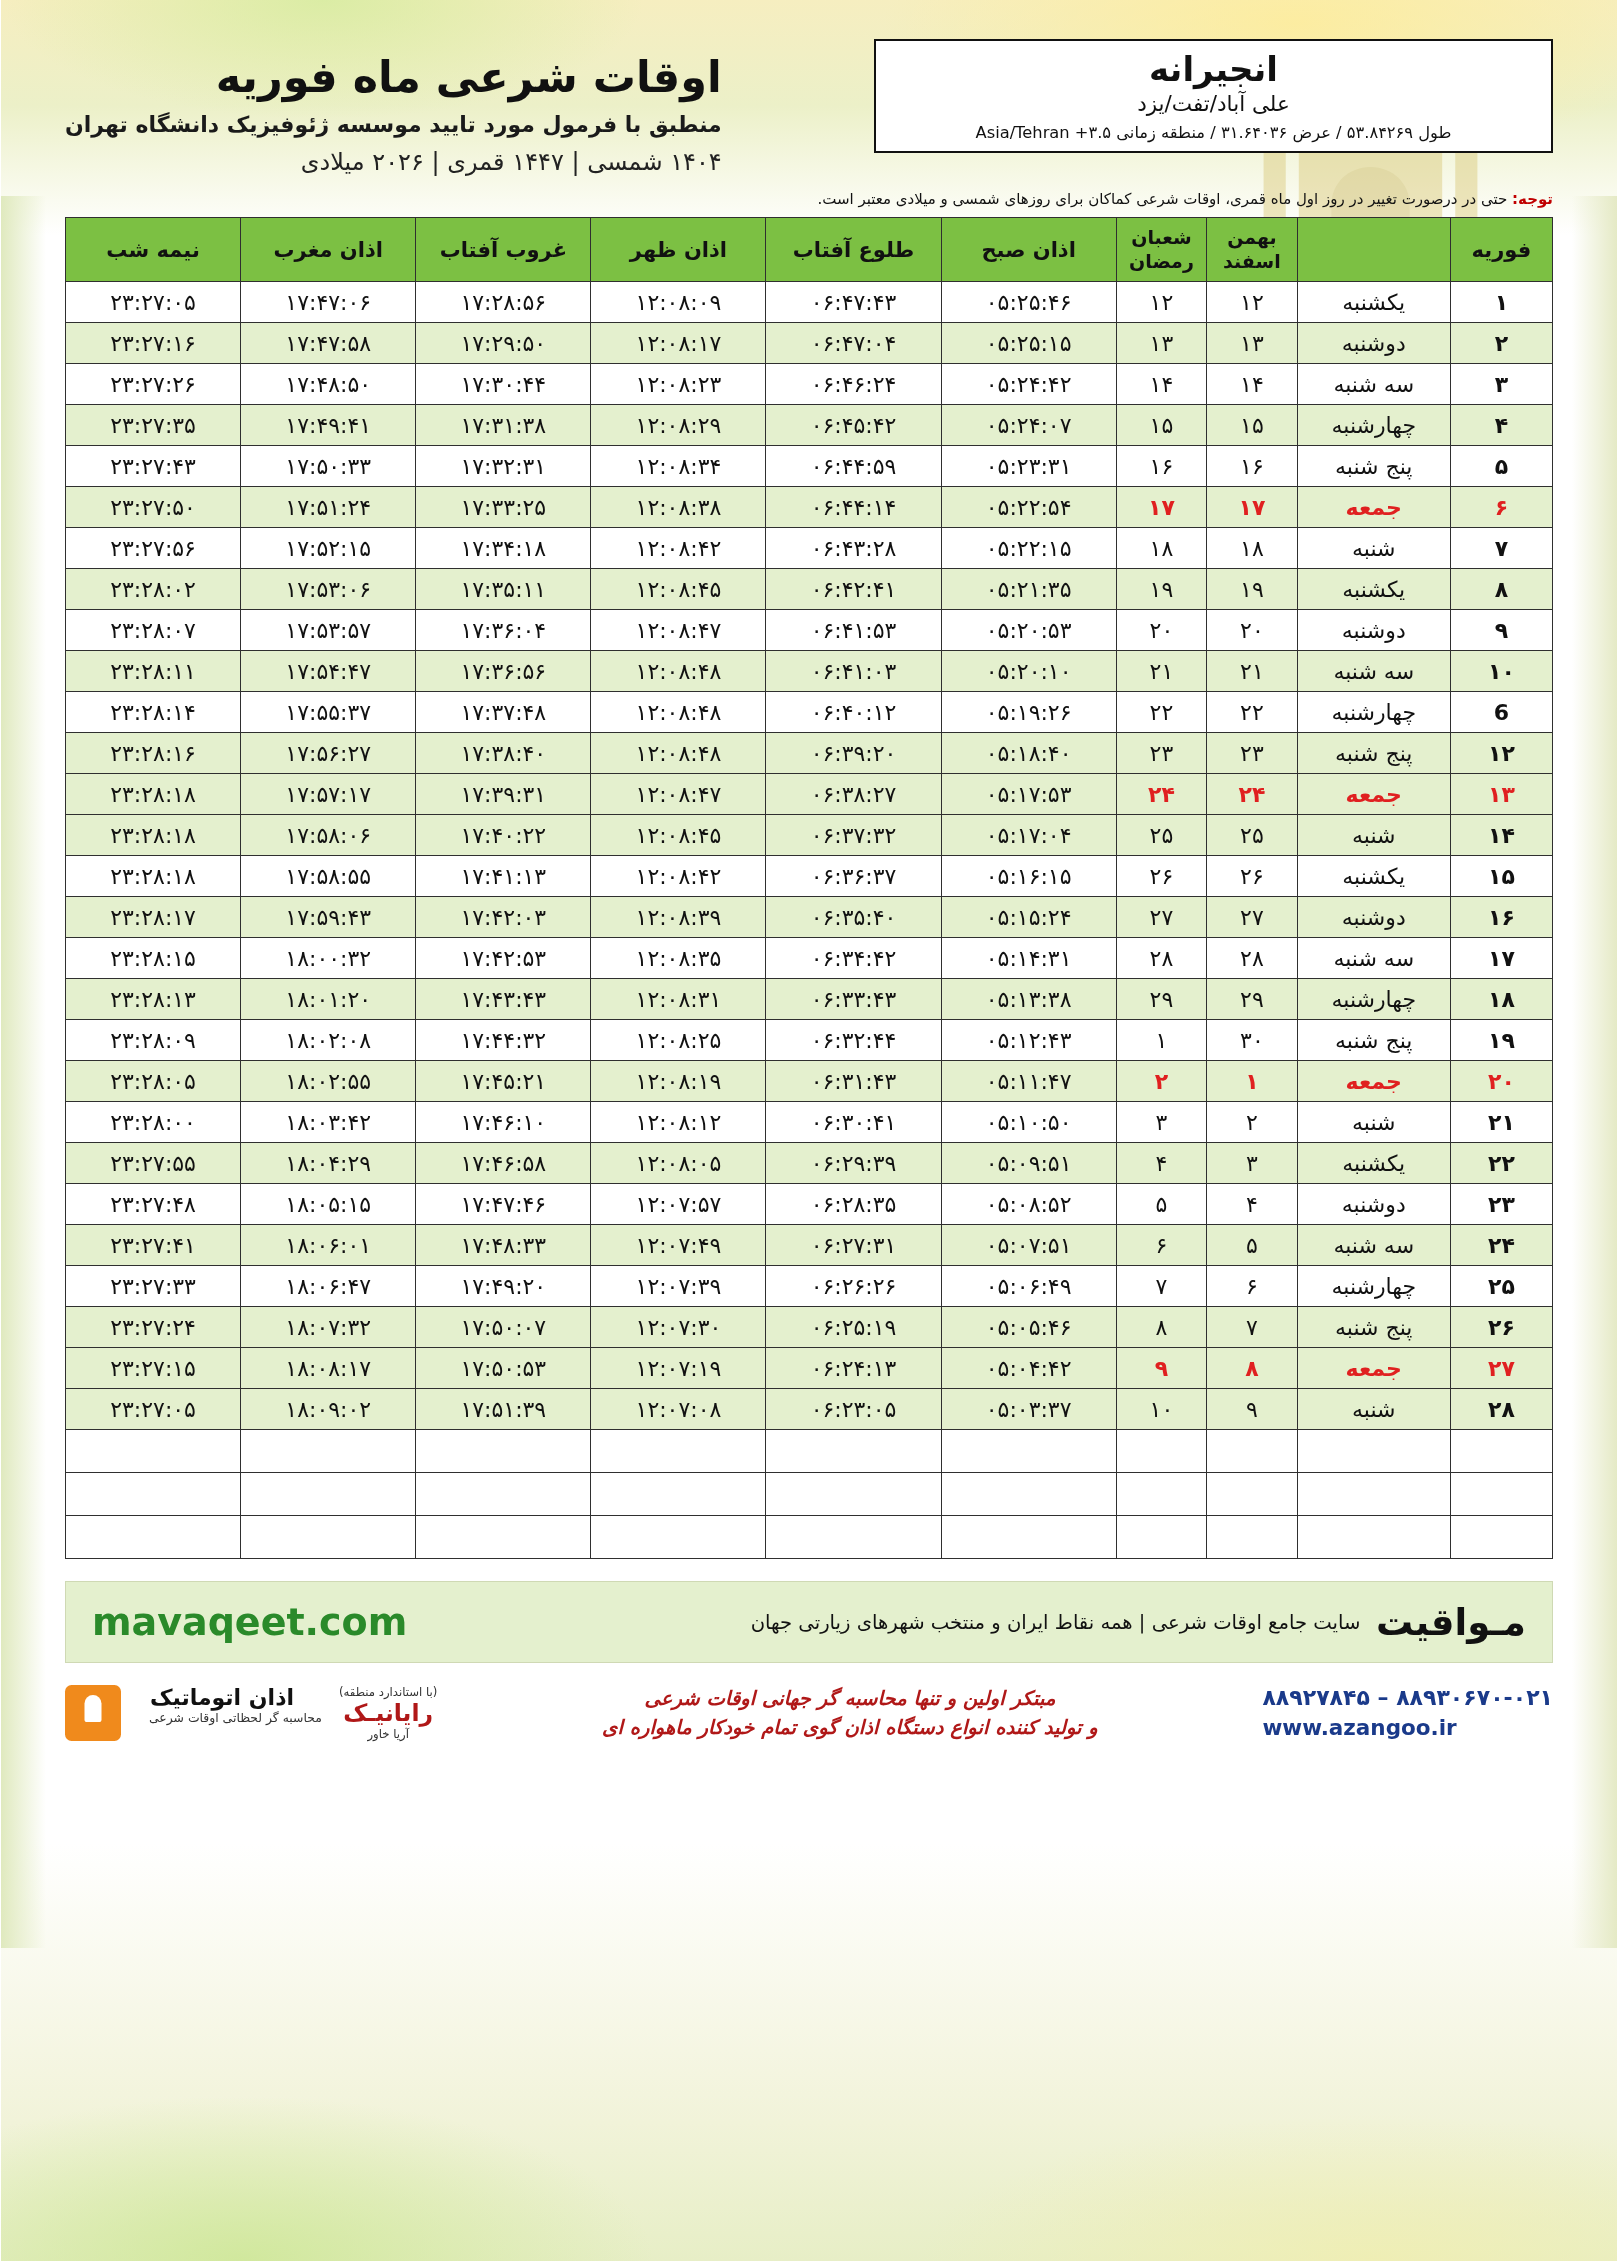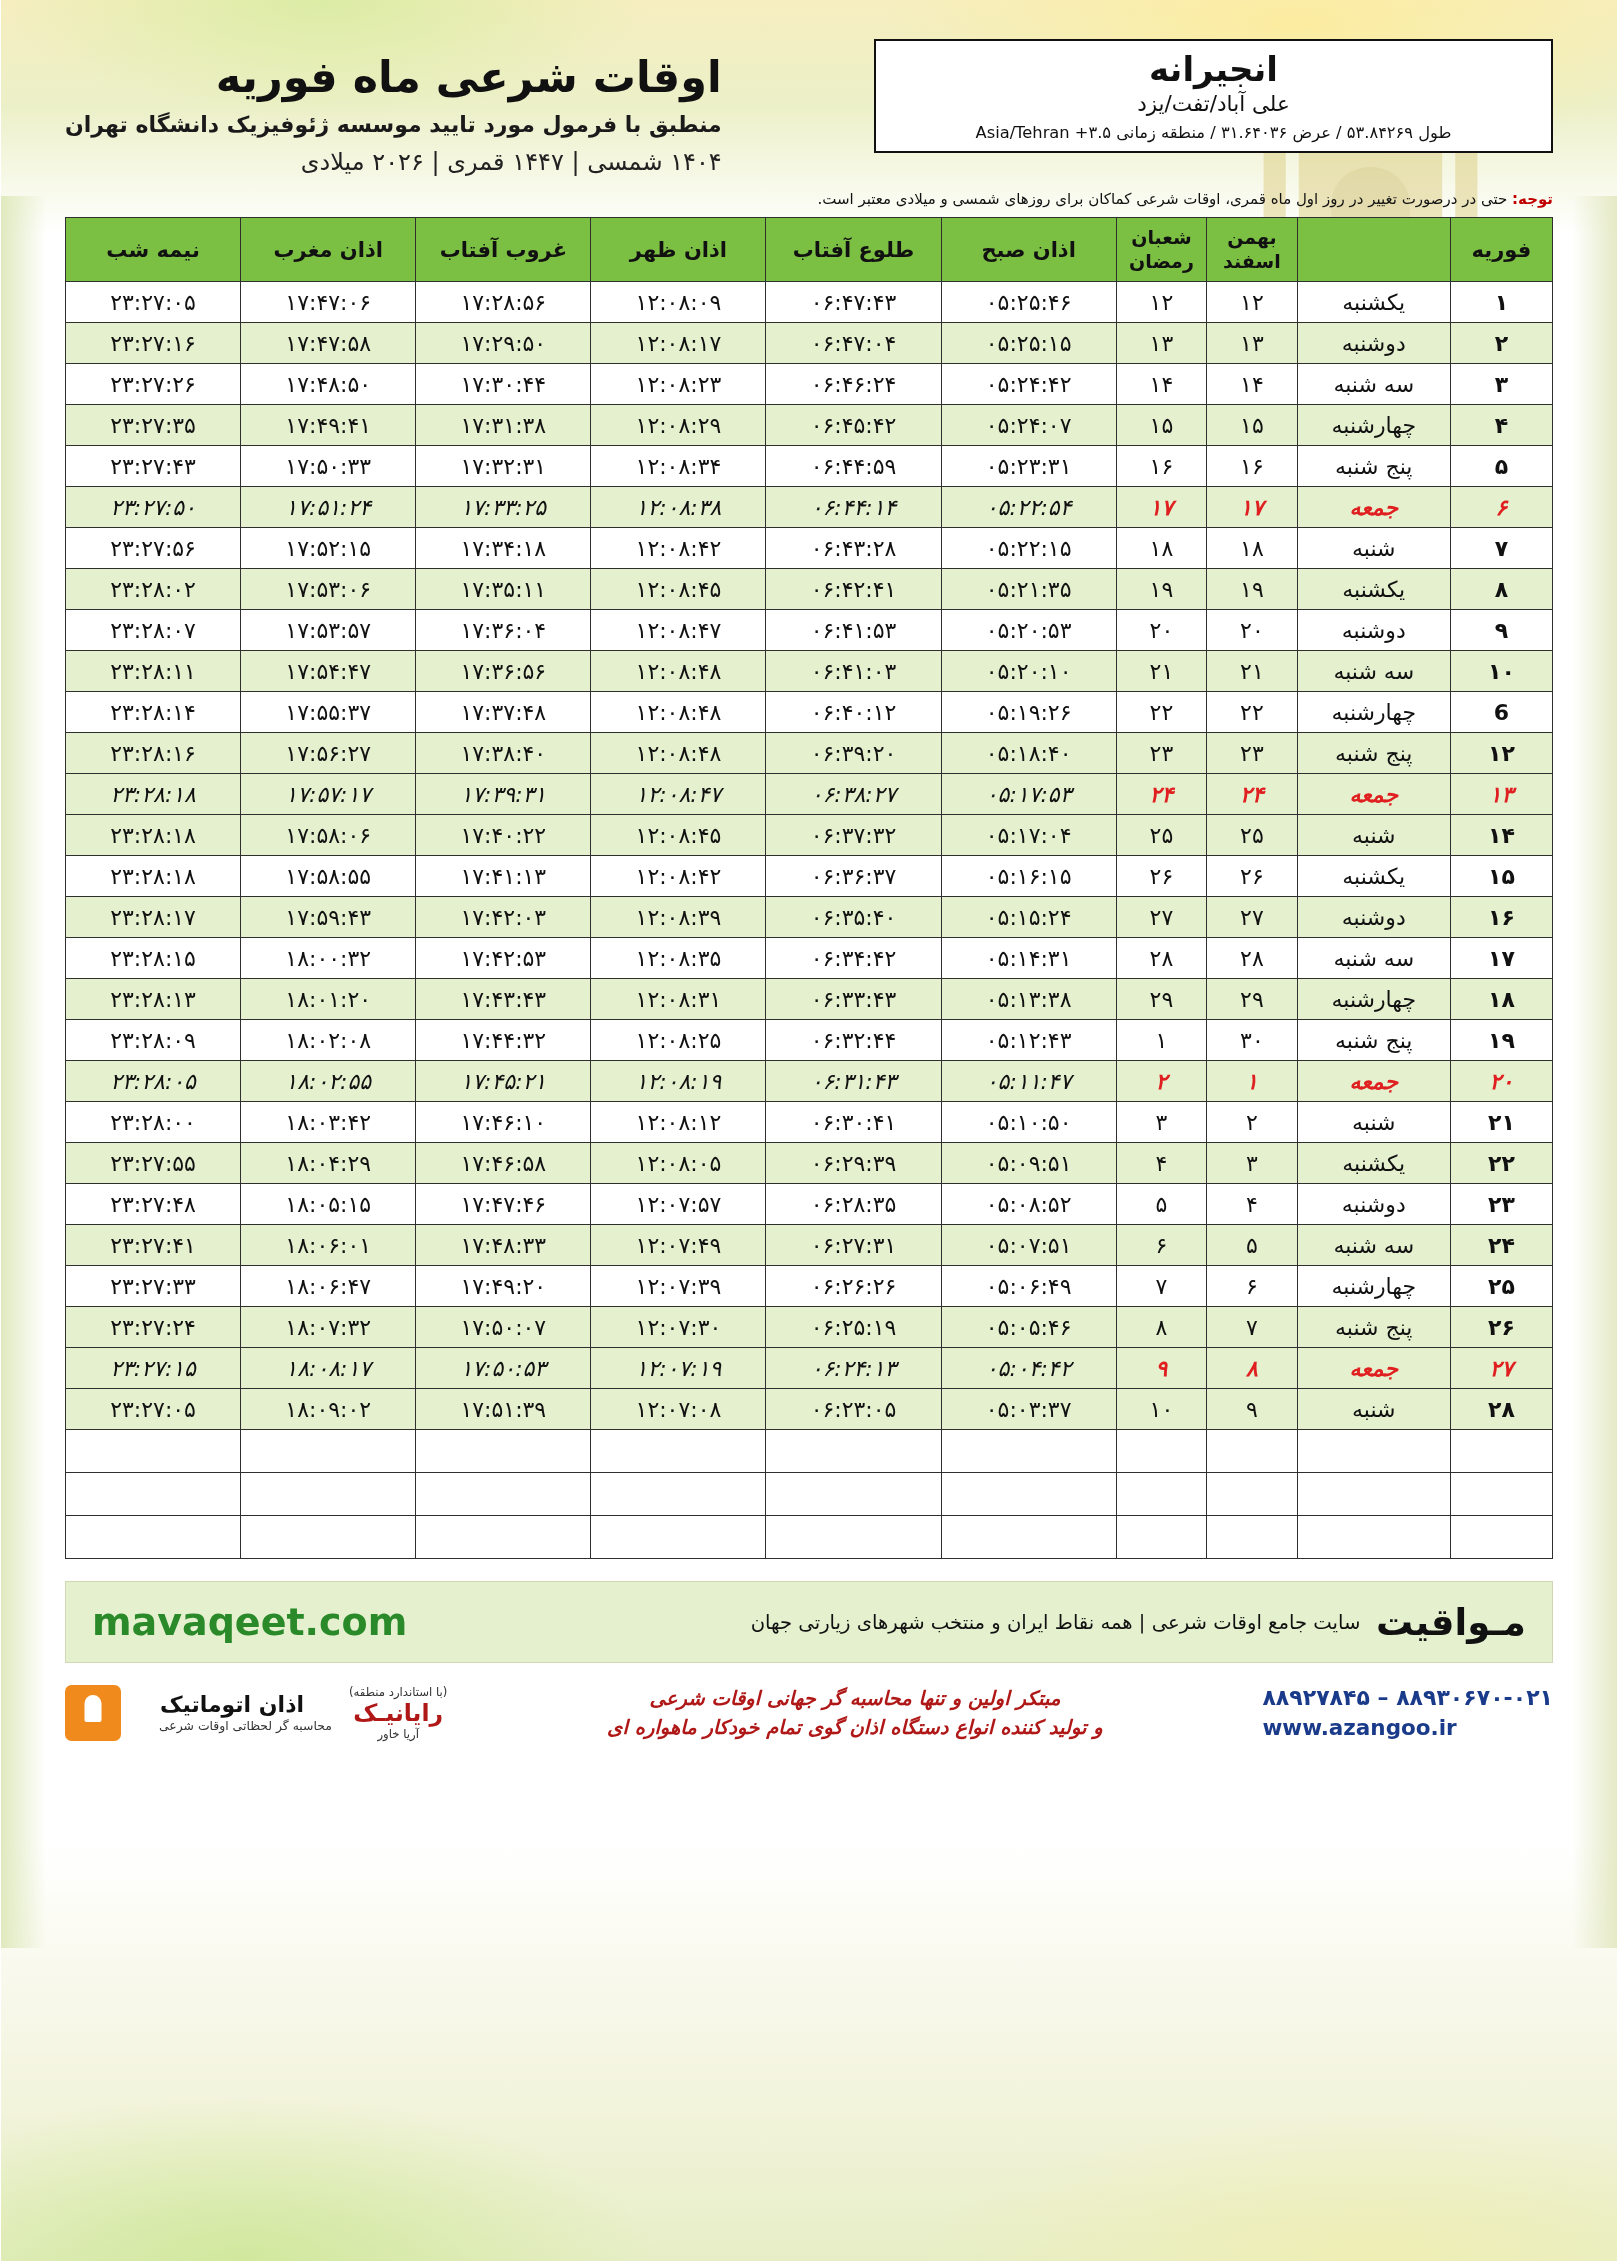"۲۳:۲۷:۵۰" tbody tr.friday td { font-style: italic -> none }
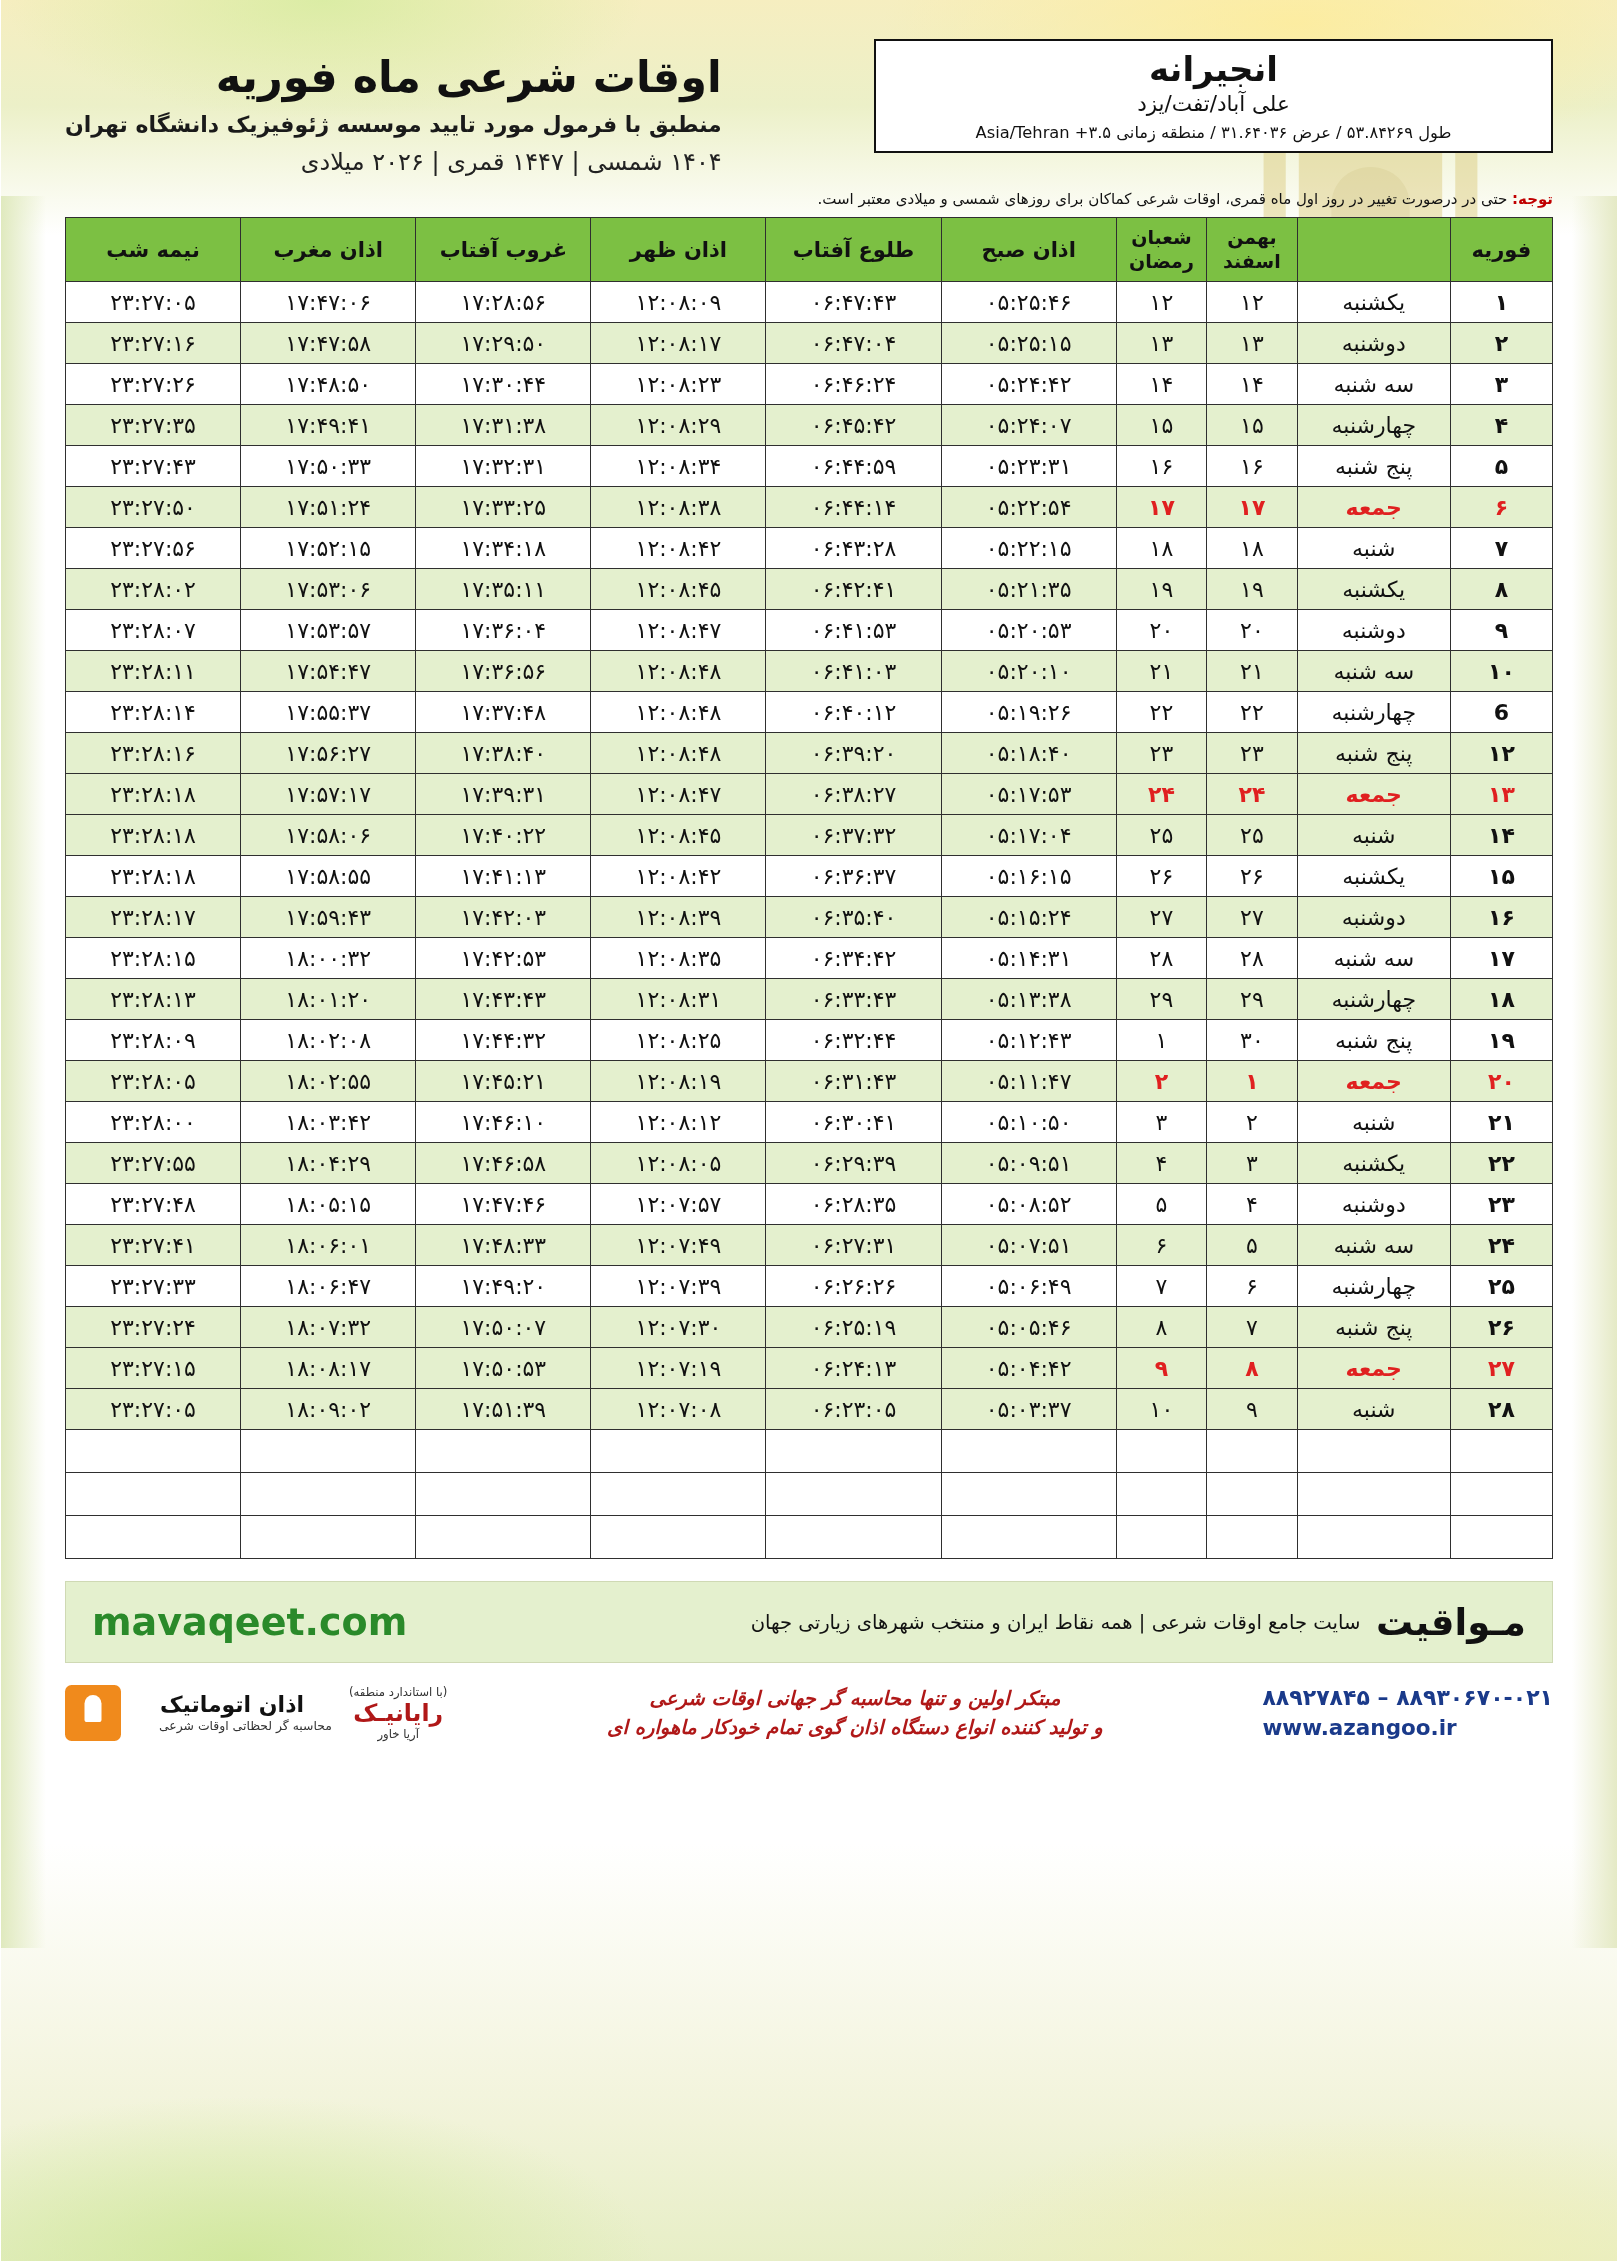"اذان اتوماتیک" .logo-azangoo { align-items: center -> none; gap: 11px -> 1px }
